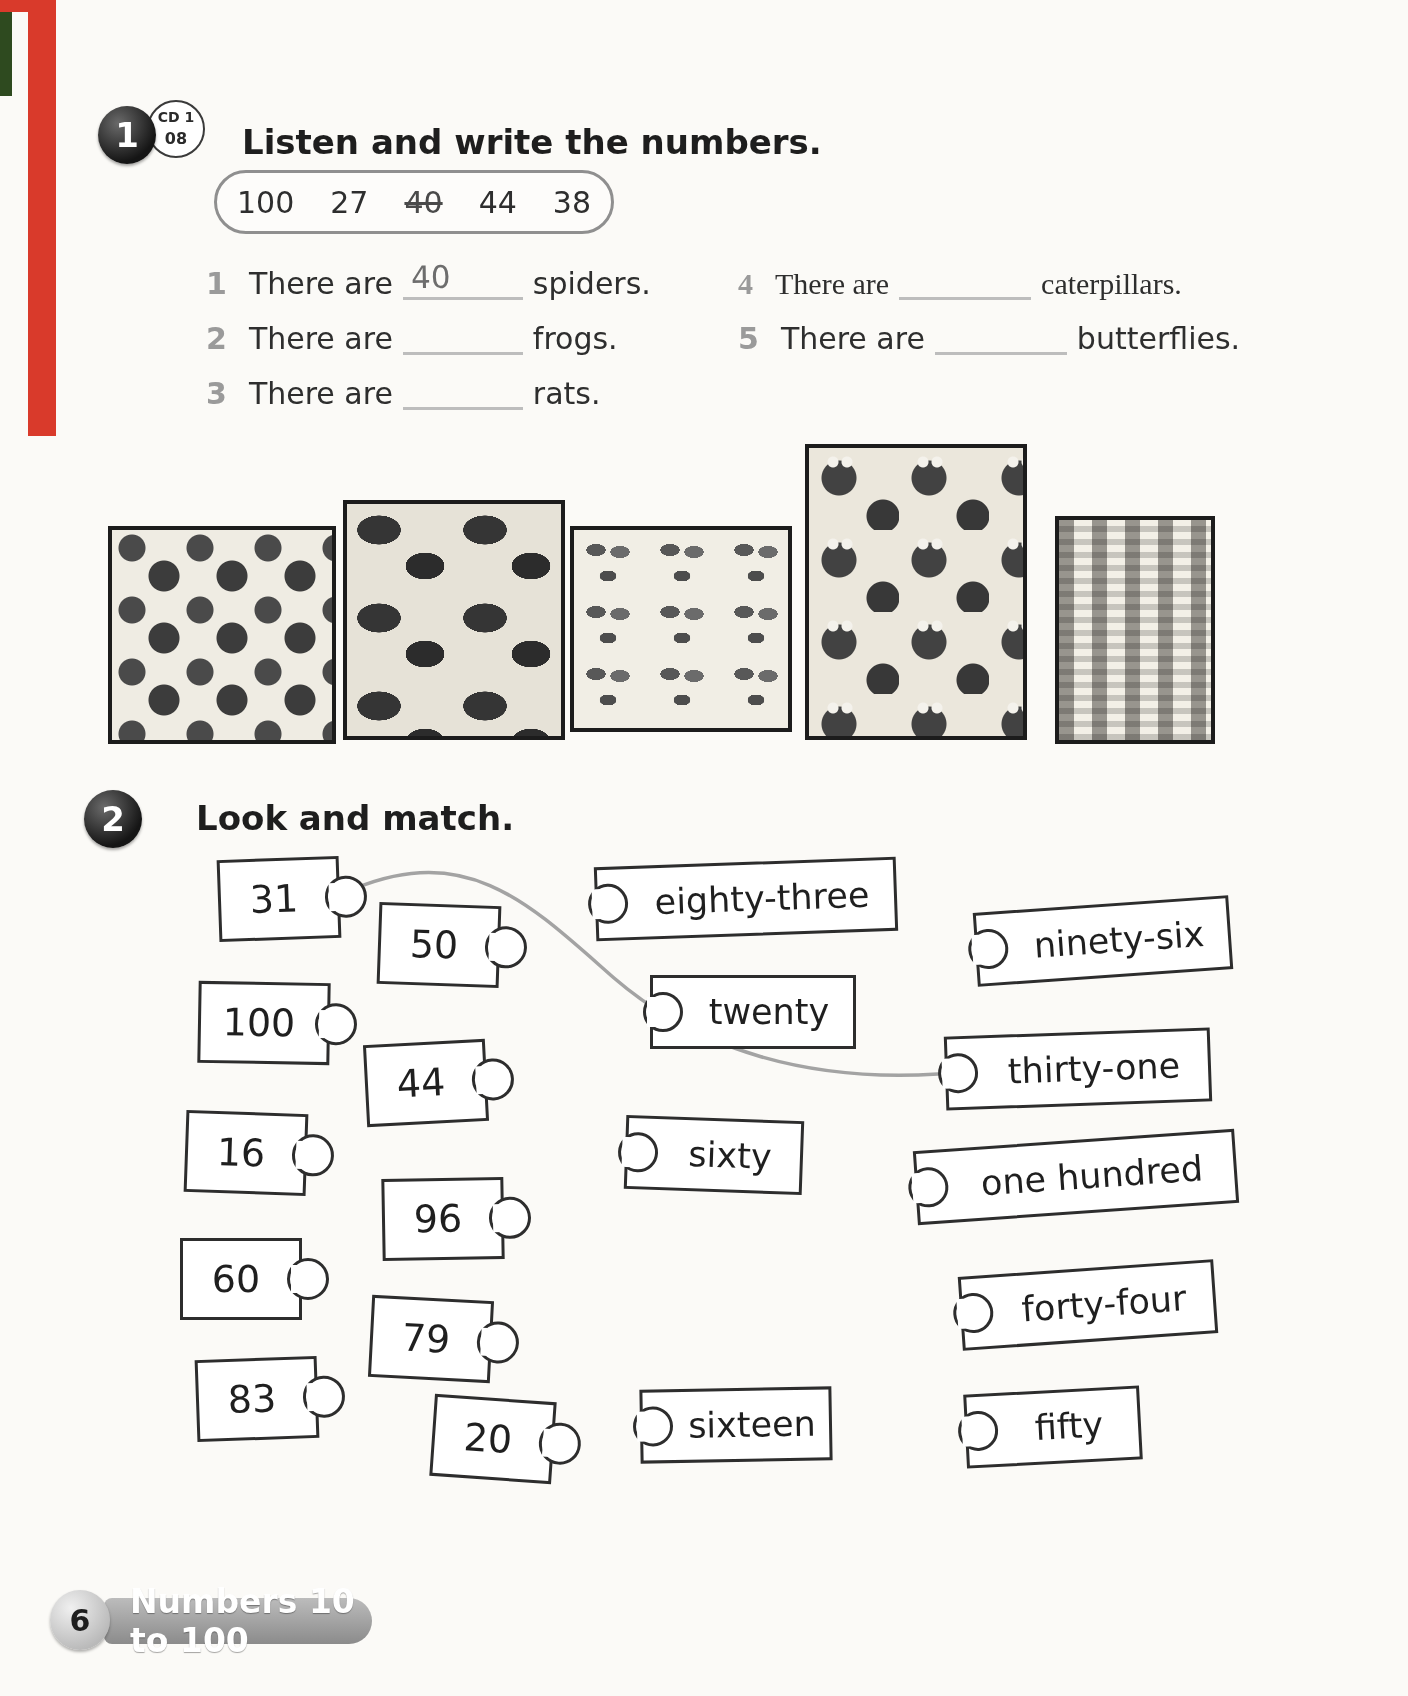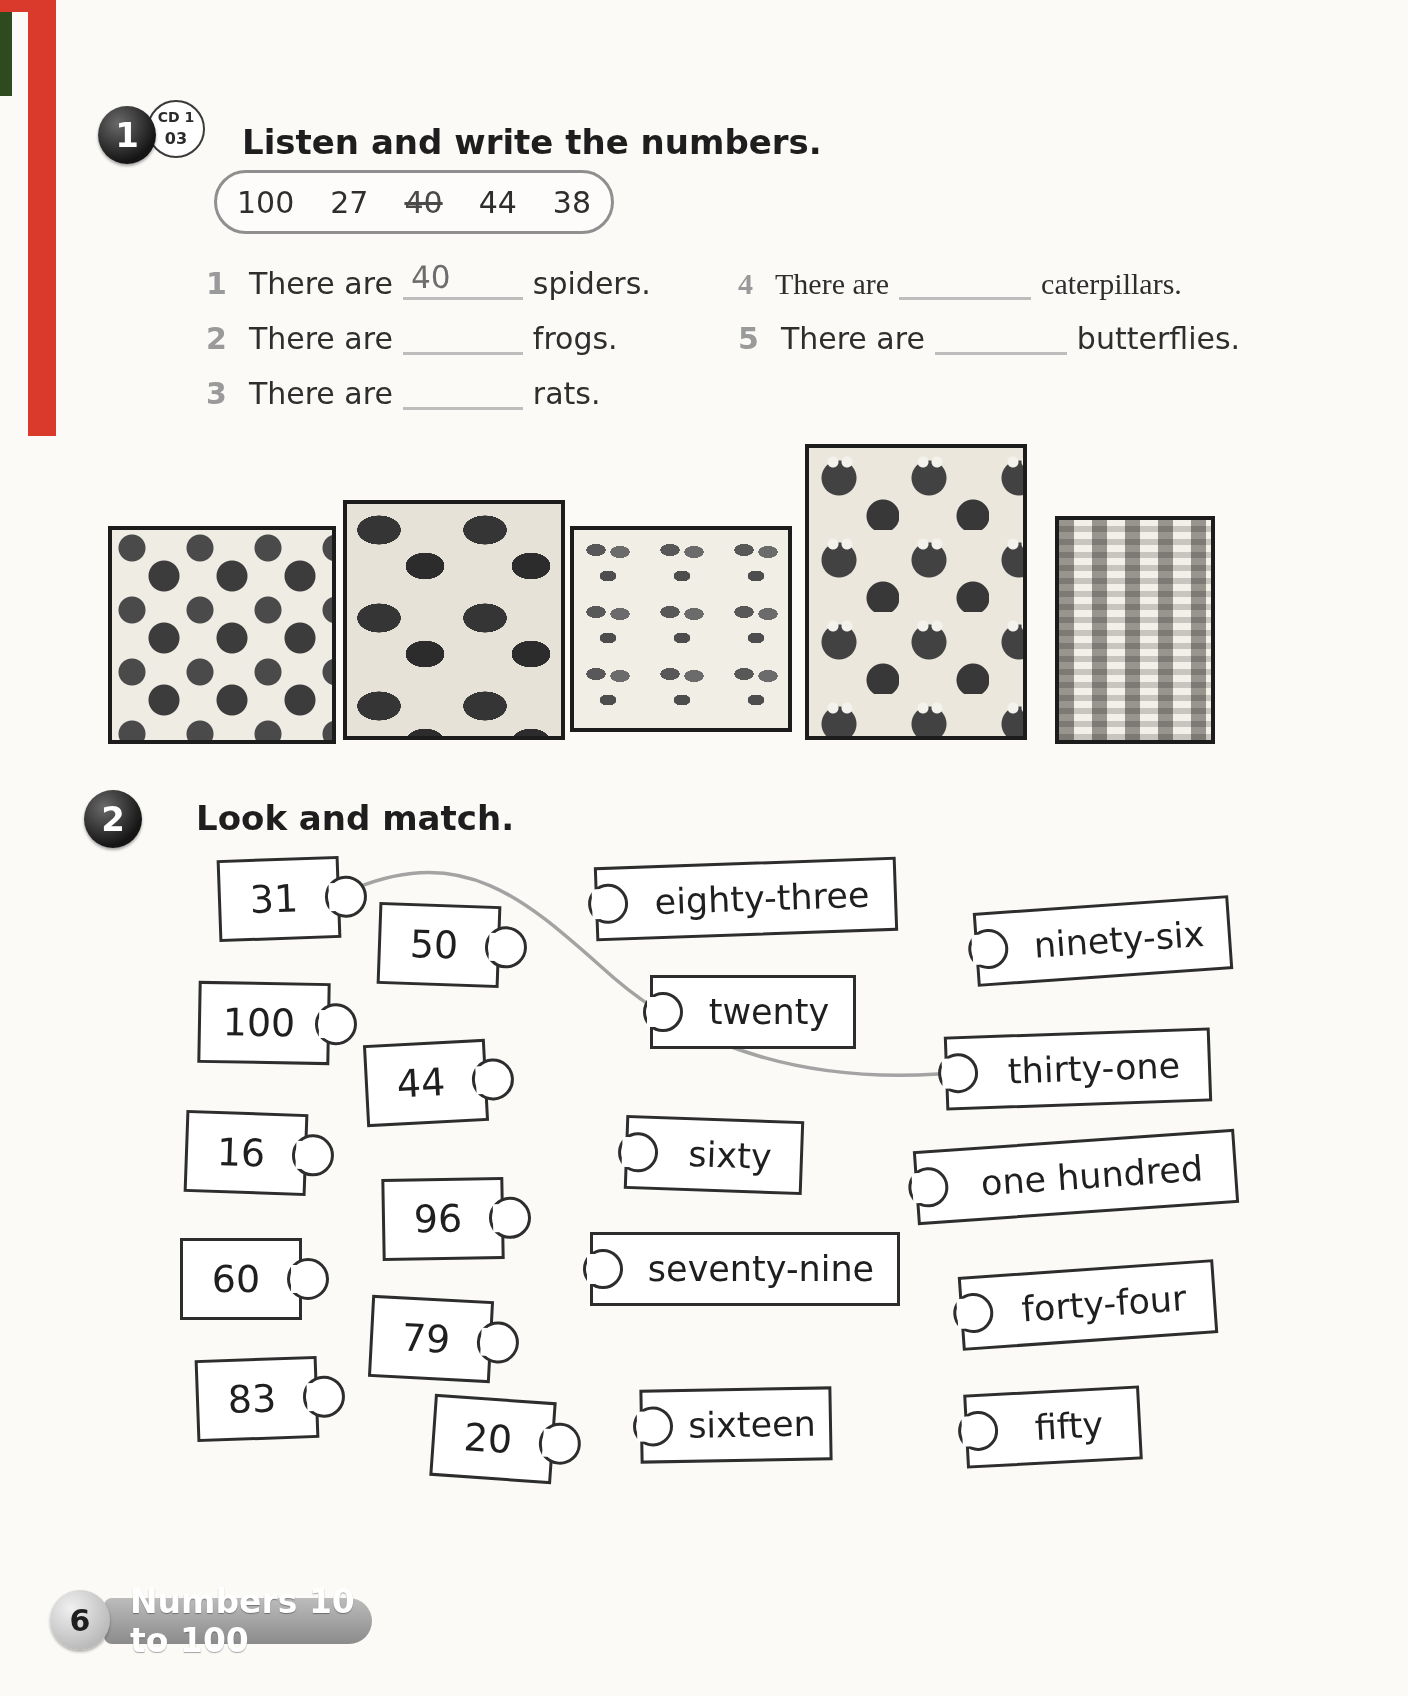"03" span.cd-l2 { text: 03 -> 08 }
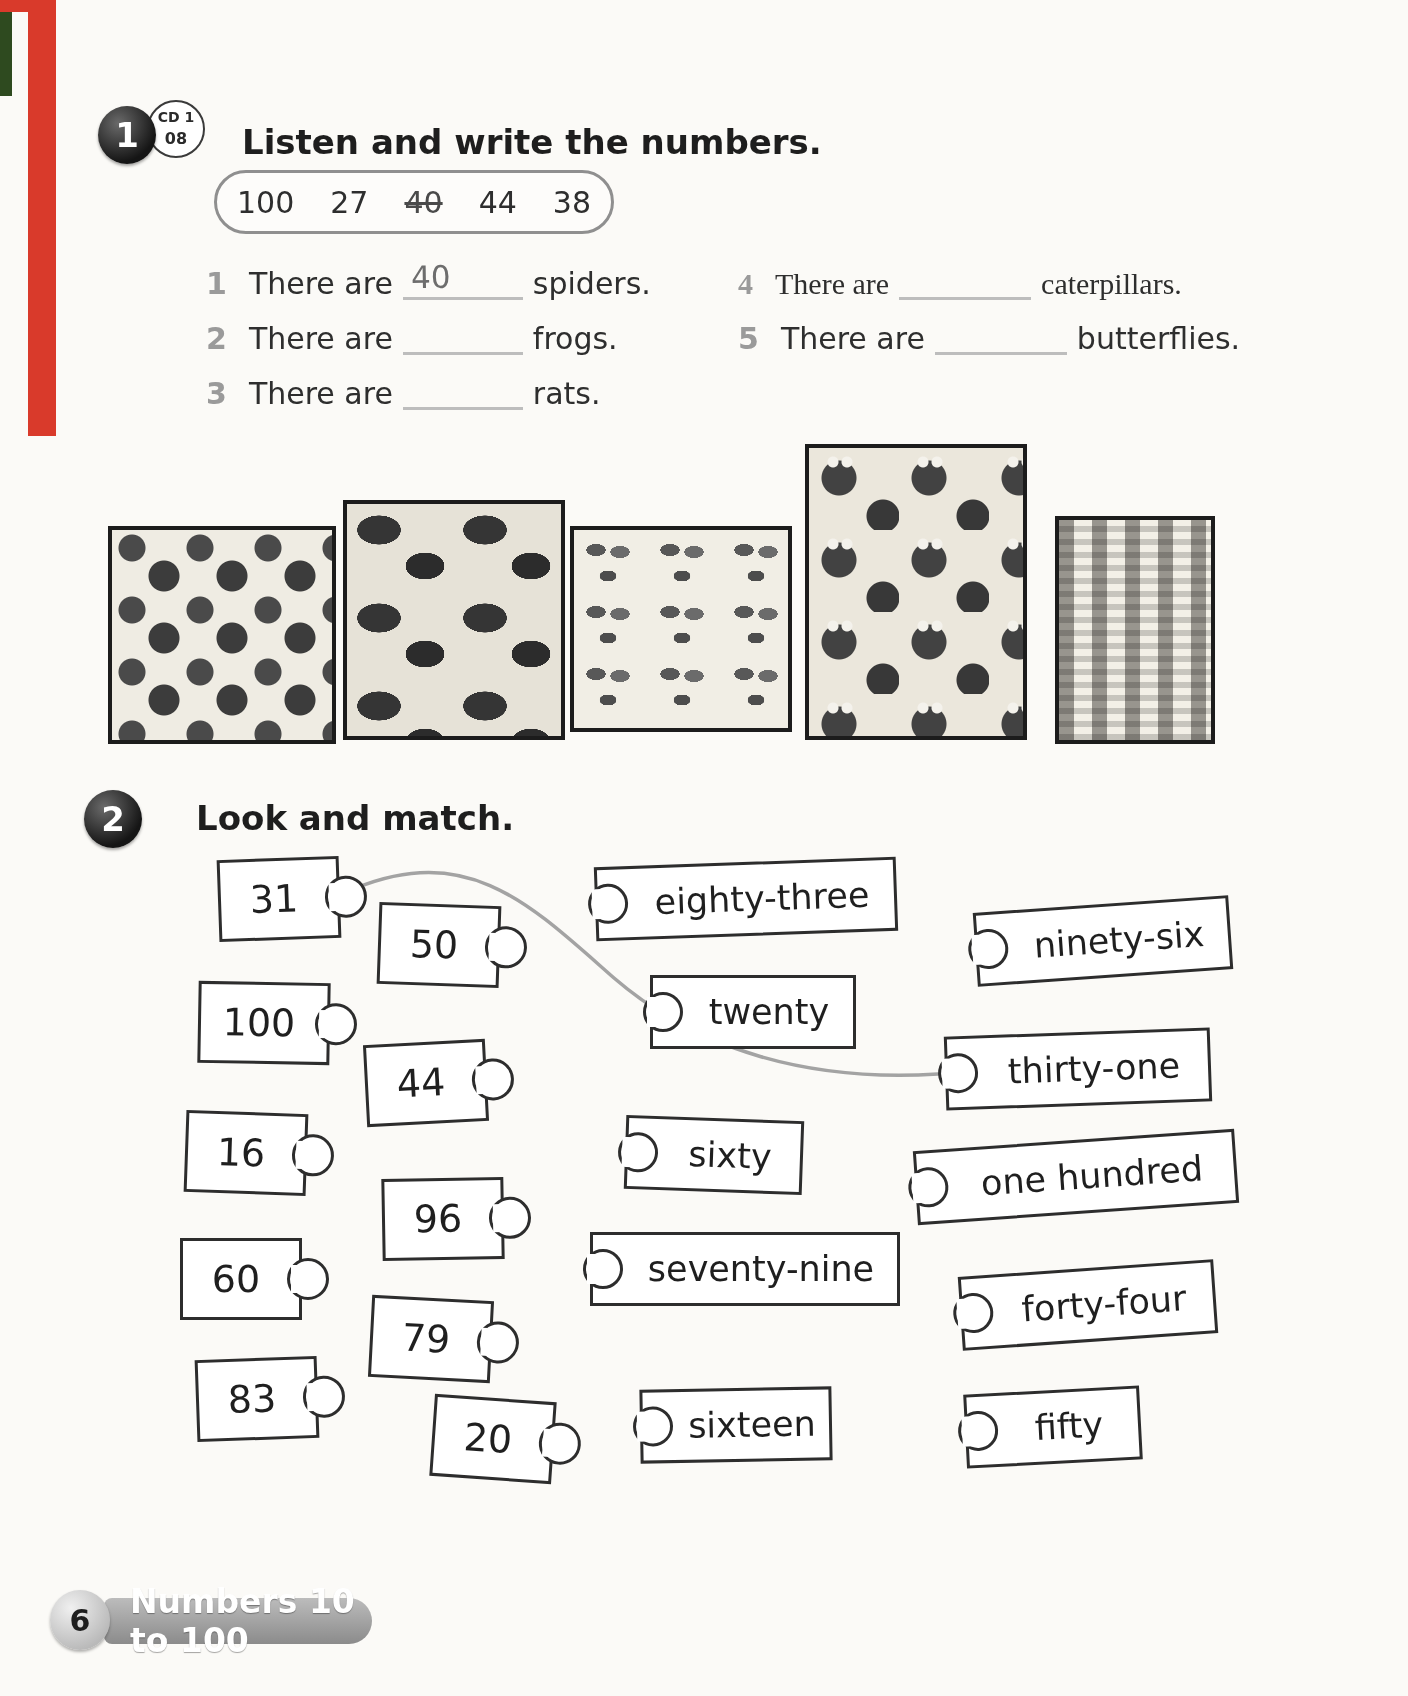"seventy-nine" div.wp { html: <div> <span>seventy-nine</span> </div> -> none }
